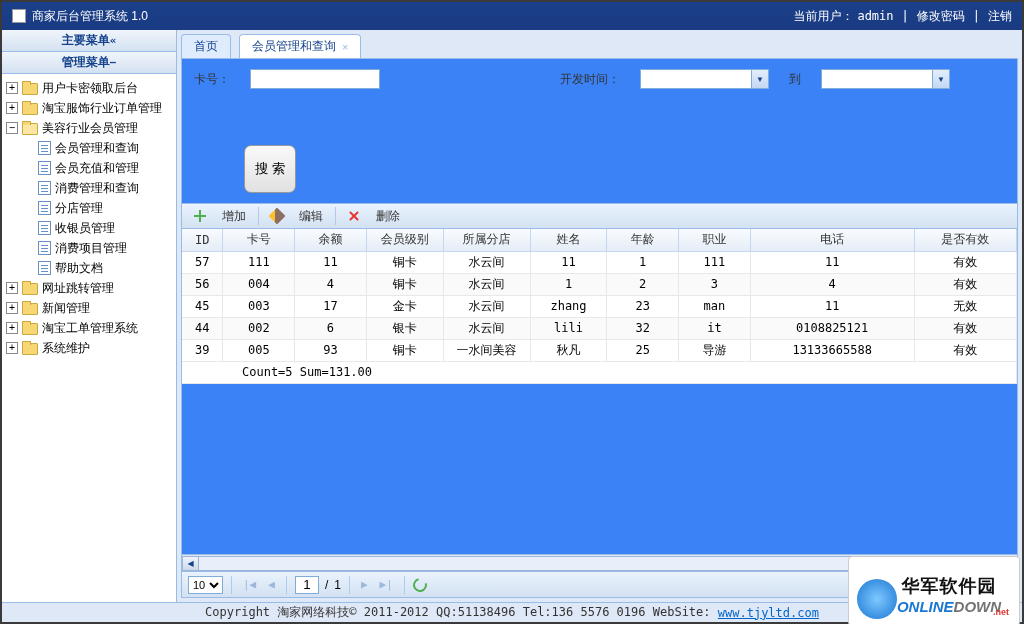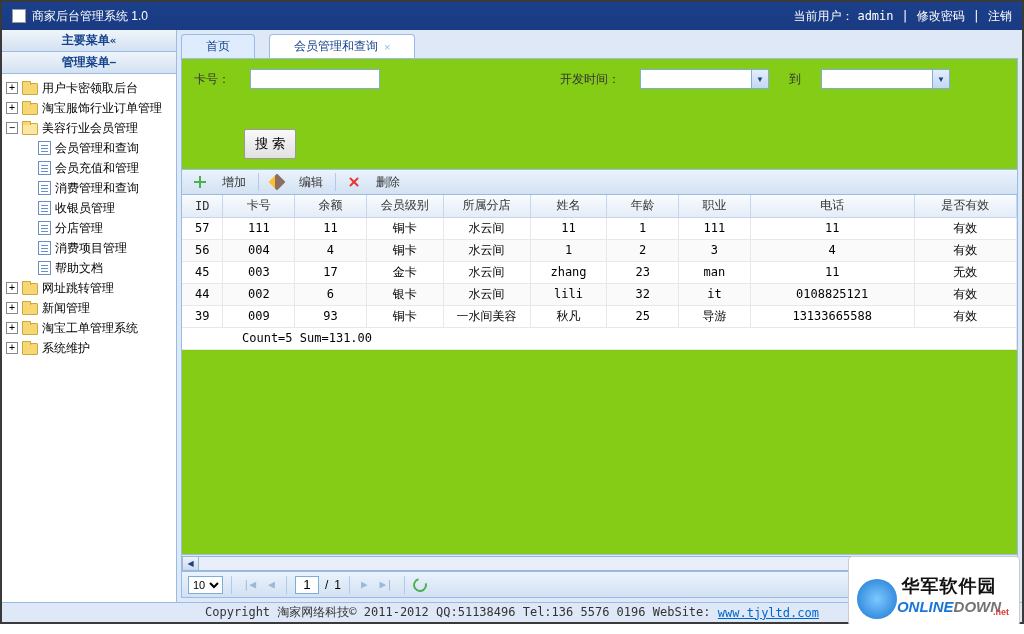"首页" .tab { margin-right: 14px -> 8px; padding: 0 24px -> 0 12px }
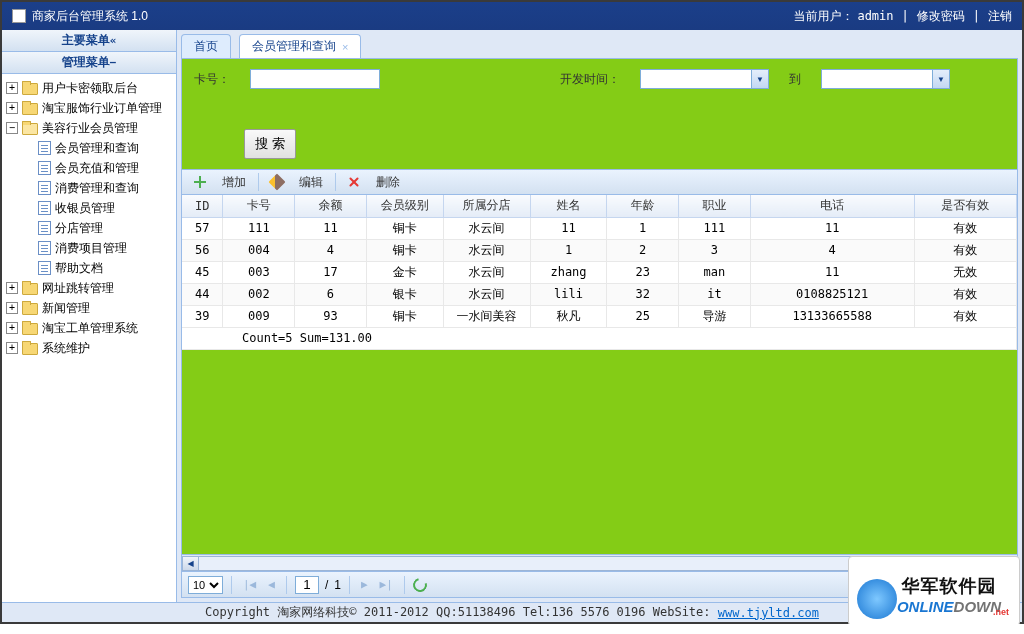"卡号：" .tab-content { background: #84cc16 -> #3b82f6 }
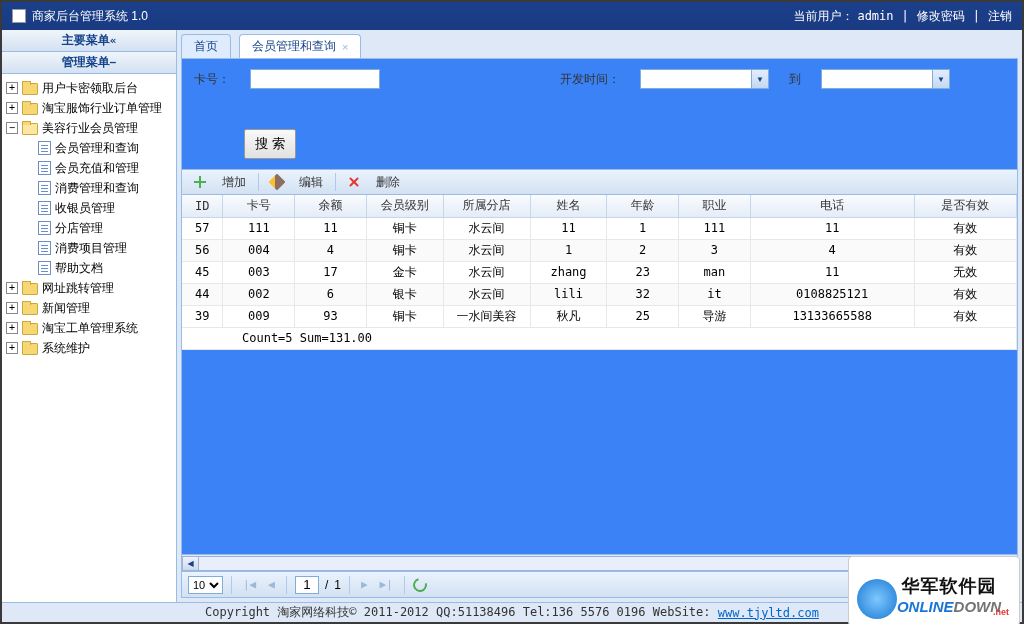"搜 索" .search-btn { border-radius: 2px -> 7px; margin-top: none -> 16px; padding: 5px 10px -> 14px 10px }
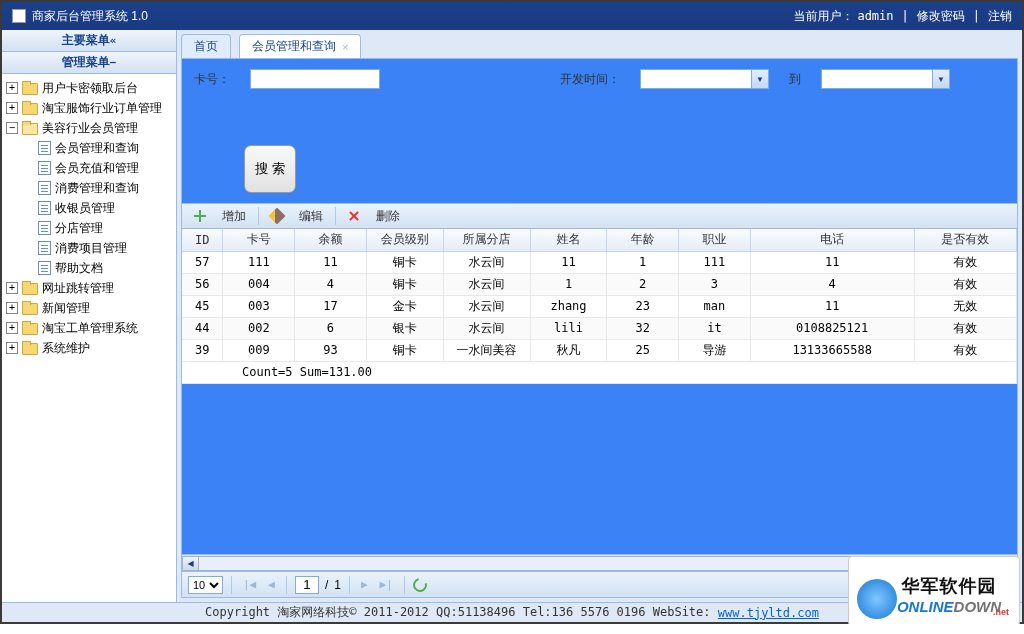"收银员管理" div.tree-node { order: before "分店管理" -> after "分店管理" }
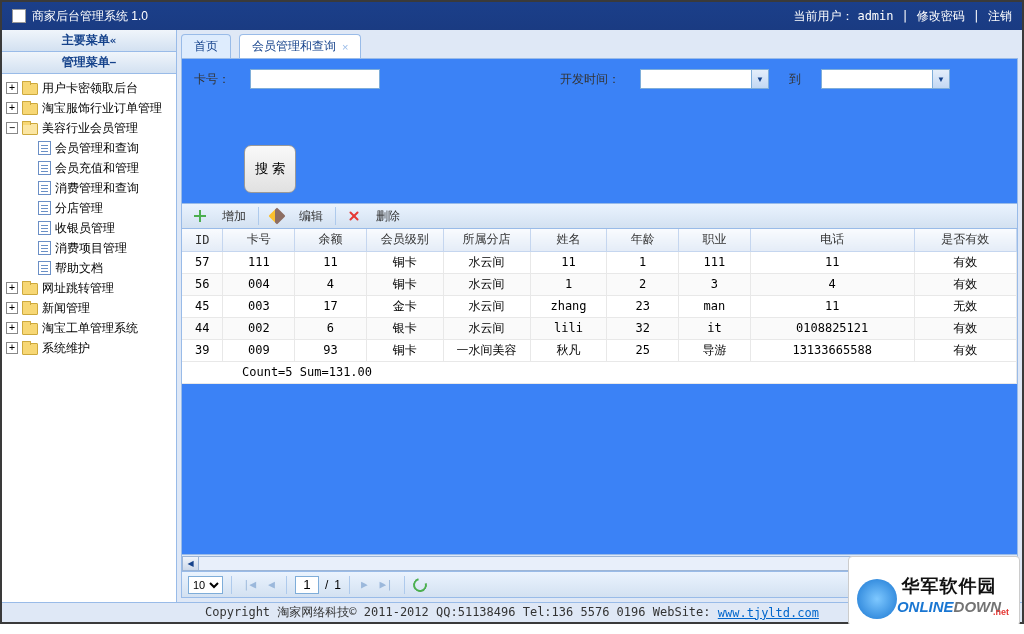"009" td { text: 009 -> 005 }
